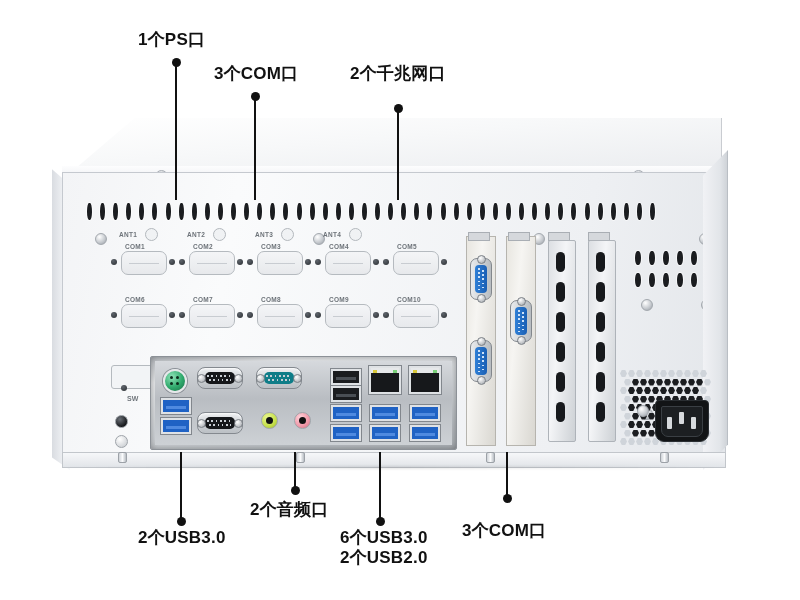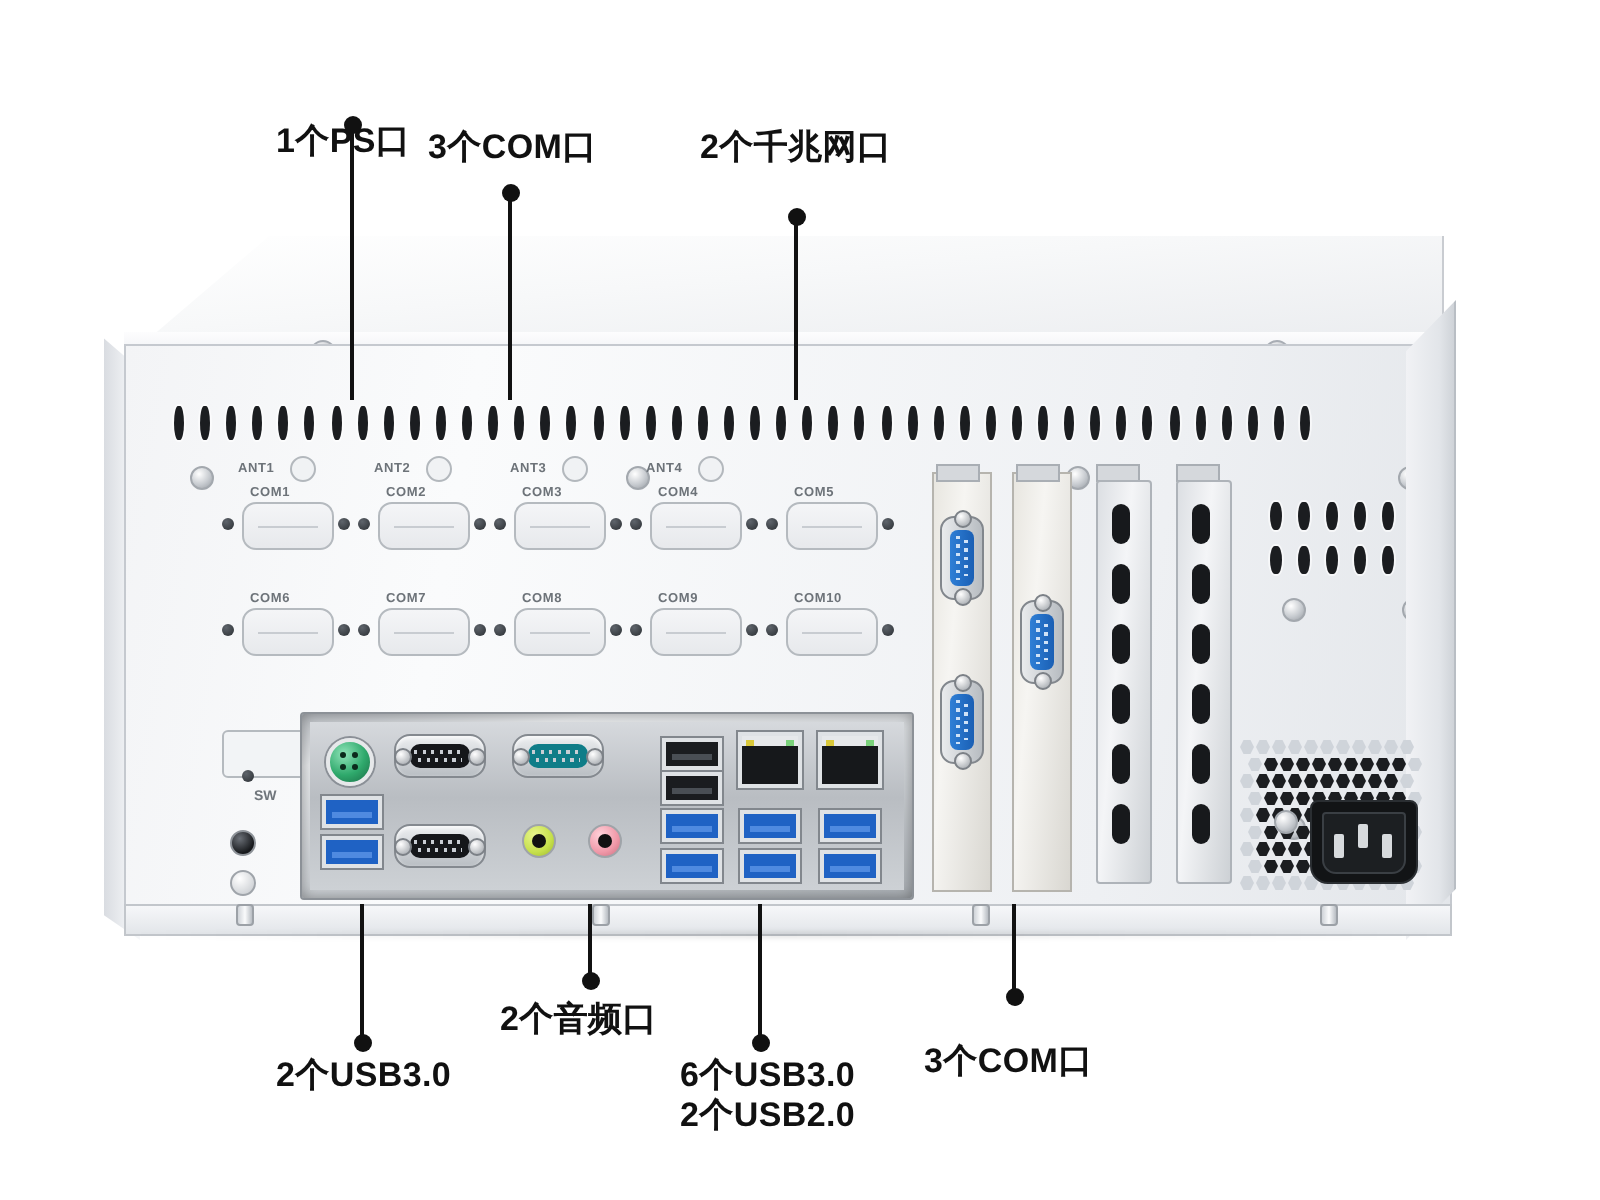"1个PS口" div.callout { margin-top: 31px -> none }
